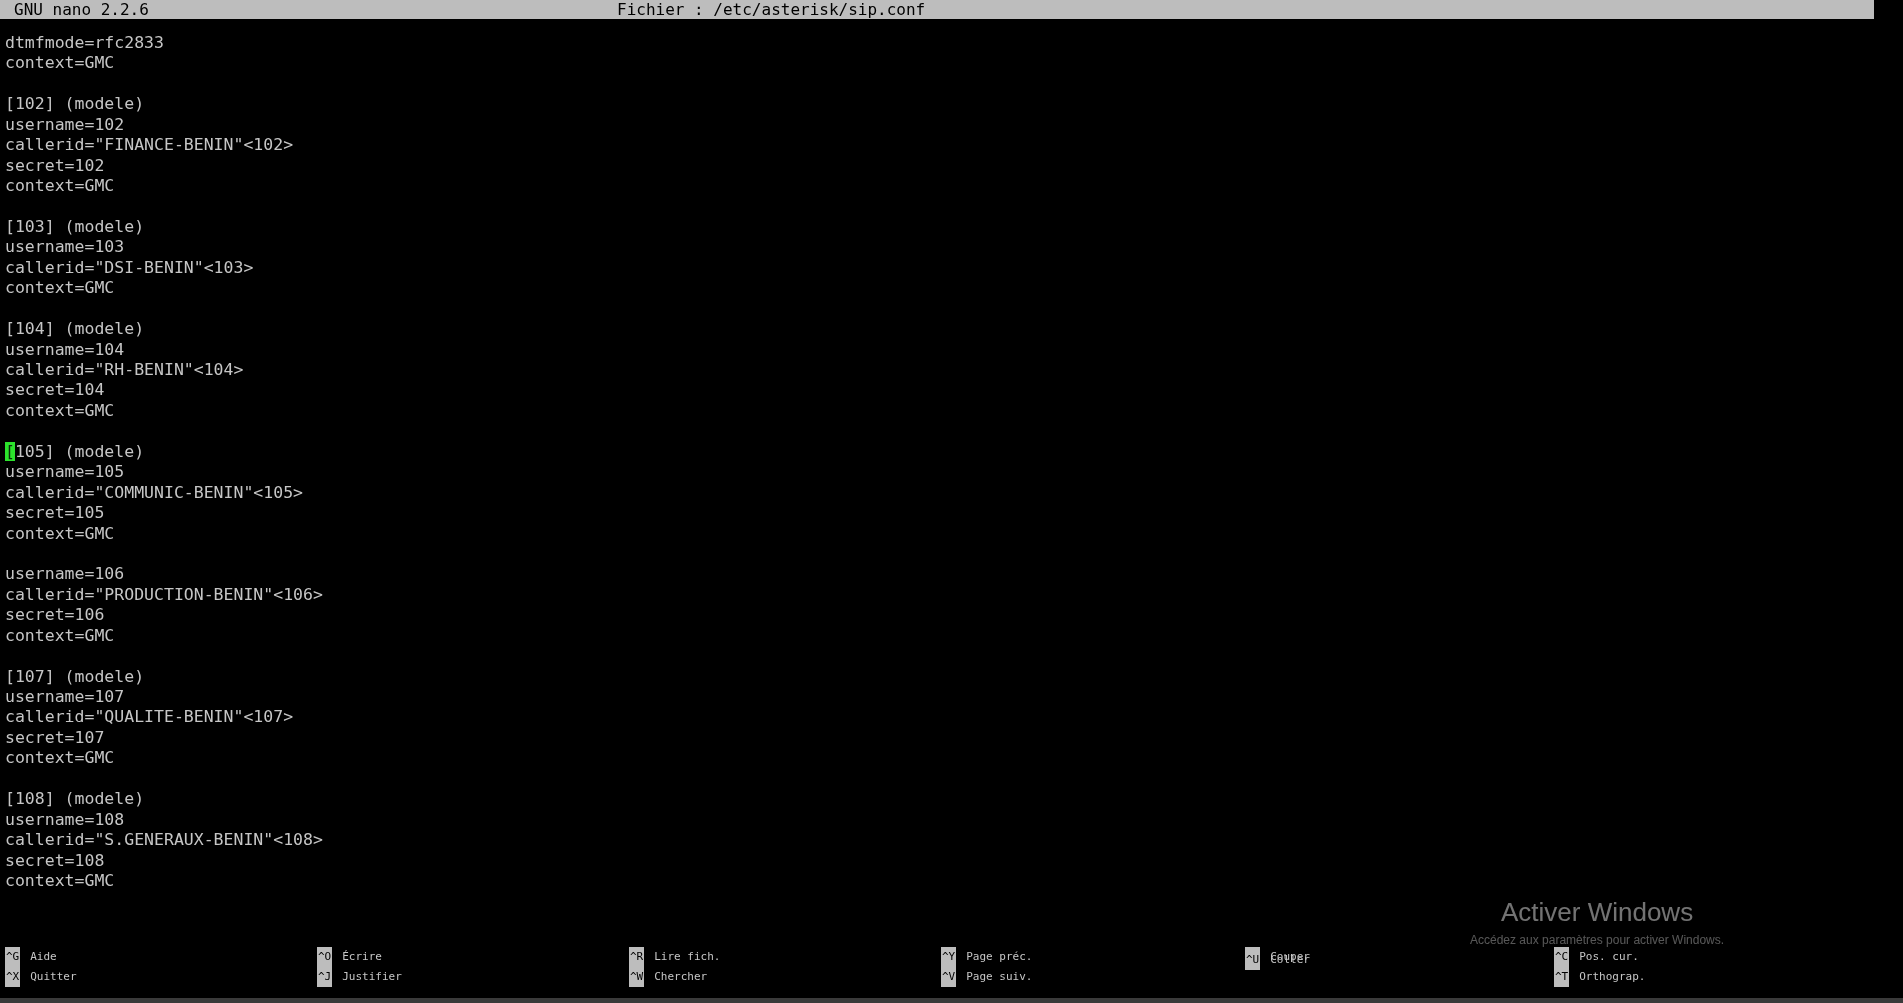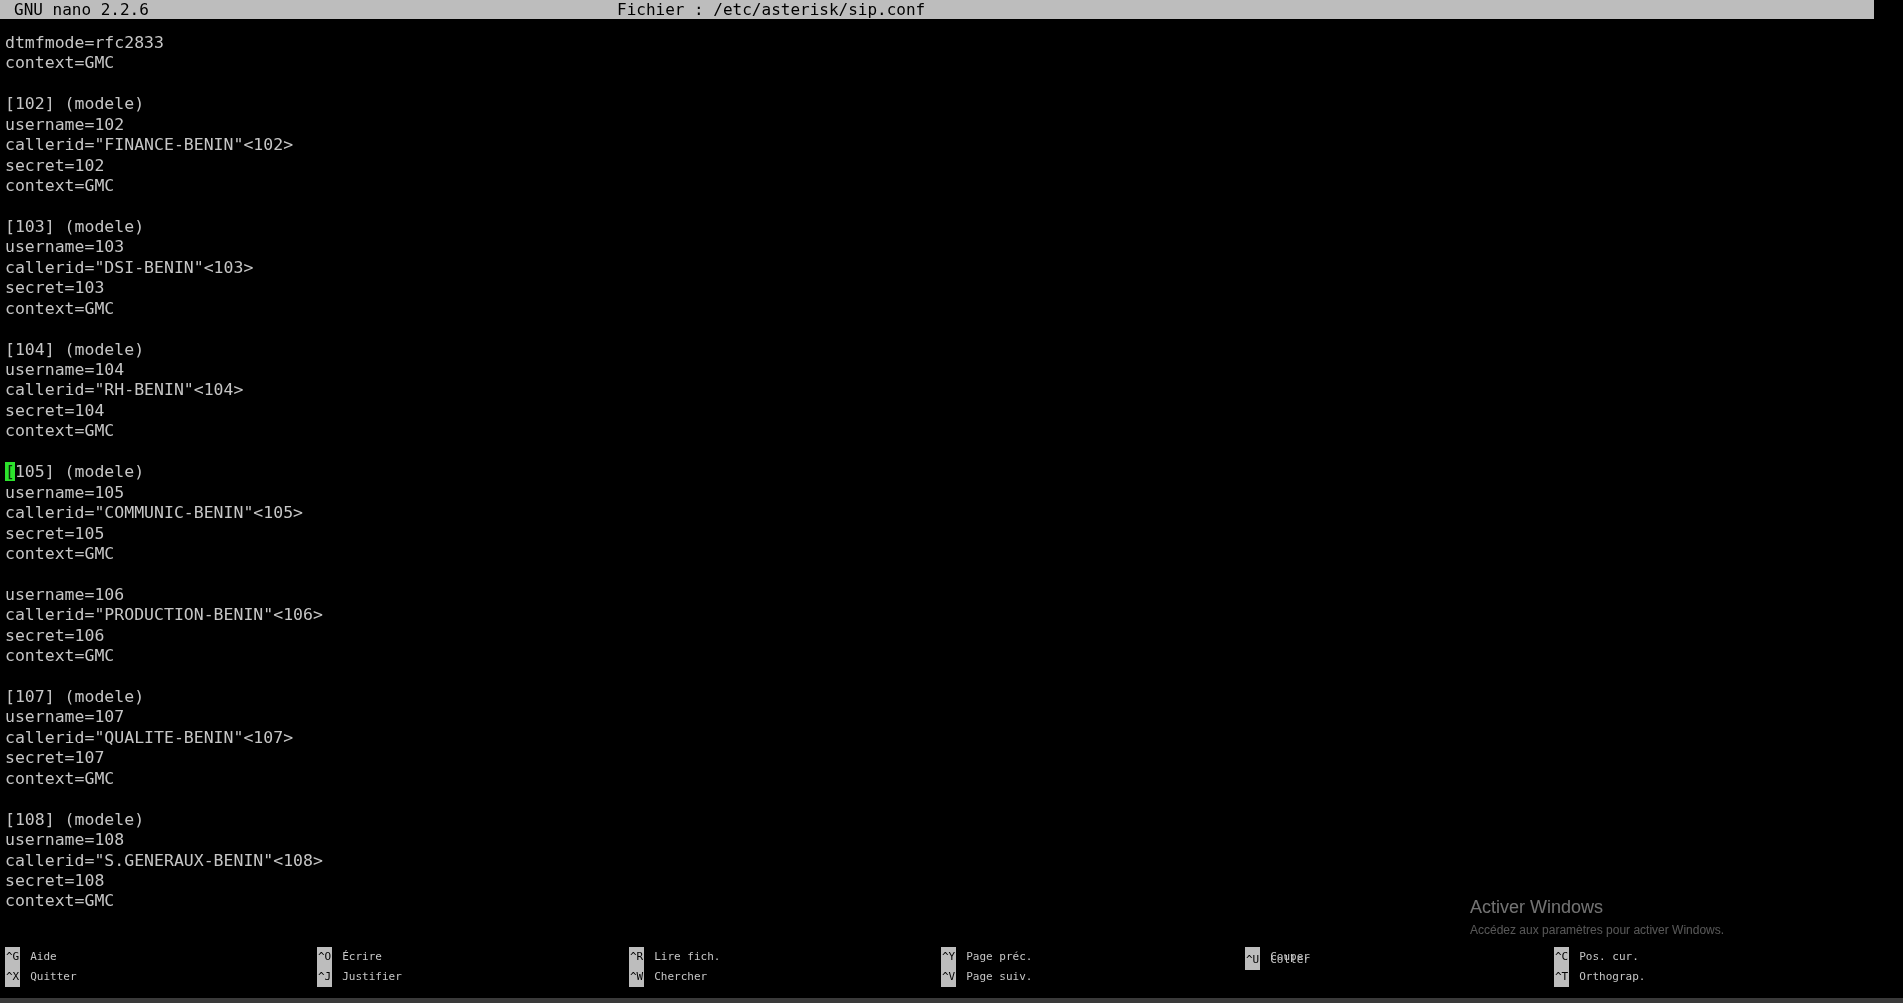"secret=103" div.line { html: <div>secret=103</div> -> none }
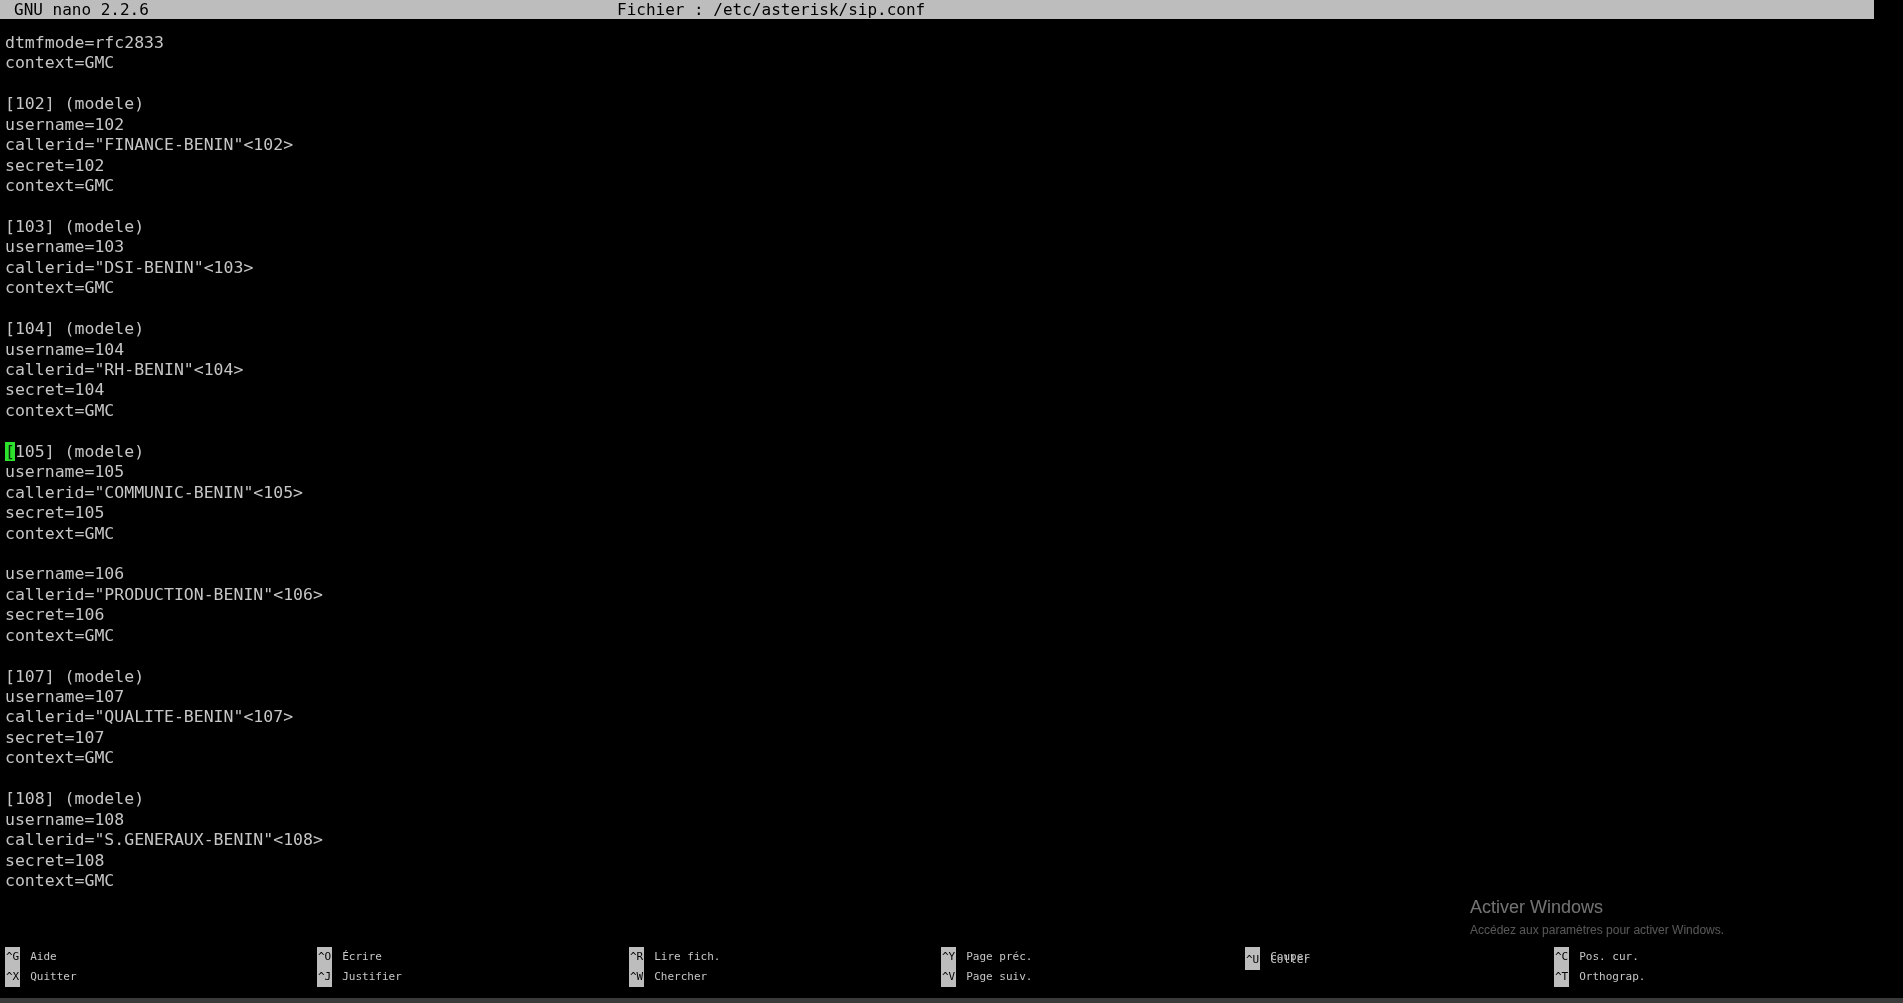"Activer Windows" .watermark .wm-title { font-size: 18px -> 26px; text-align: none -> center }
